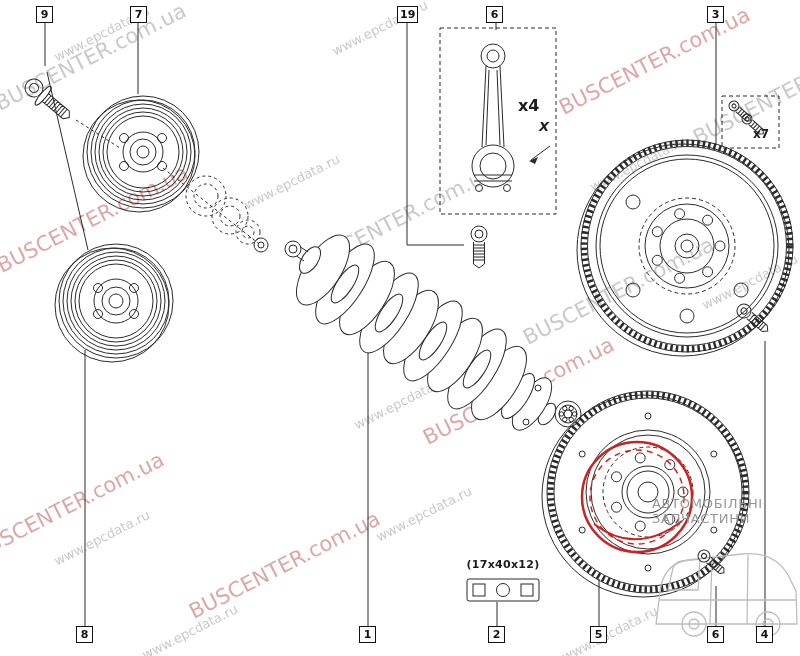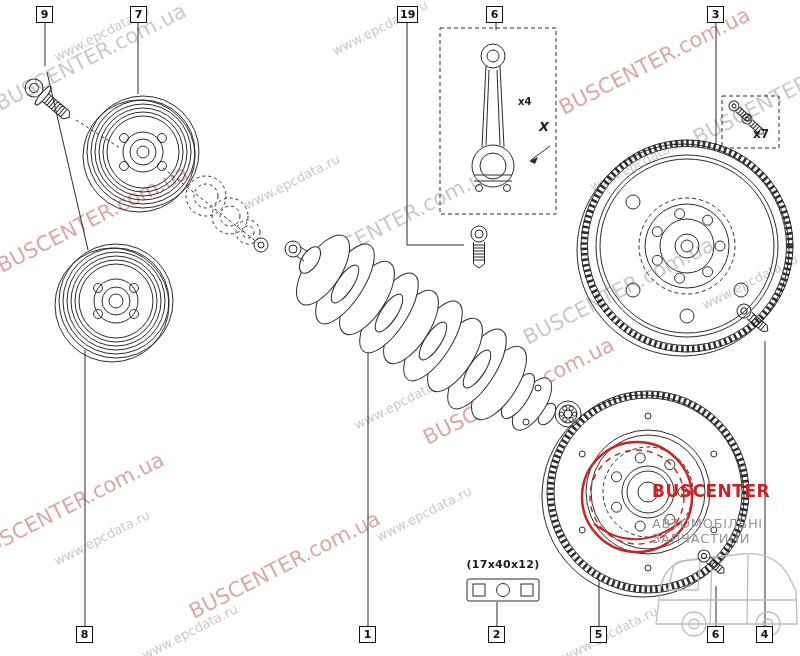"x4" #label-x4 { font-size: 10px -> 16px }
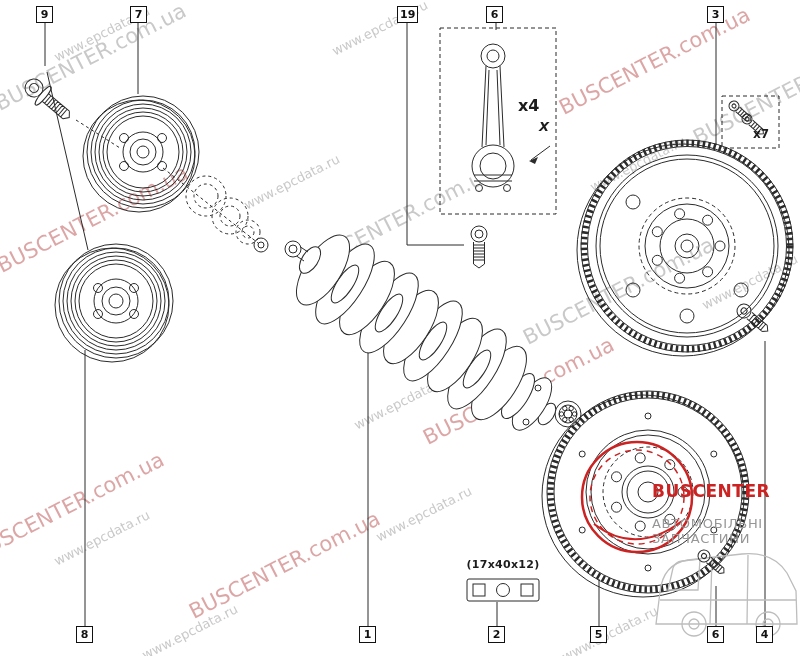"BUSCENTER" div.brand { html: <div>BUSCENTER</div> -> none }
